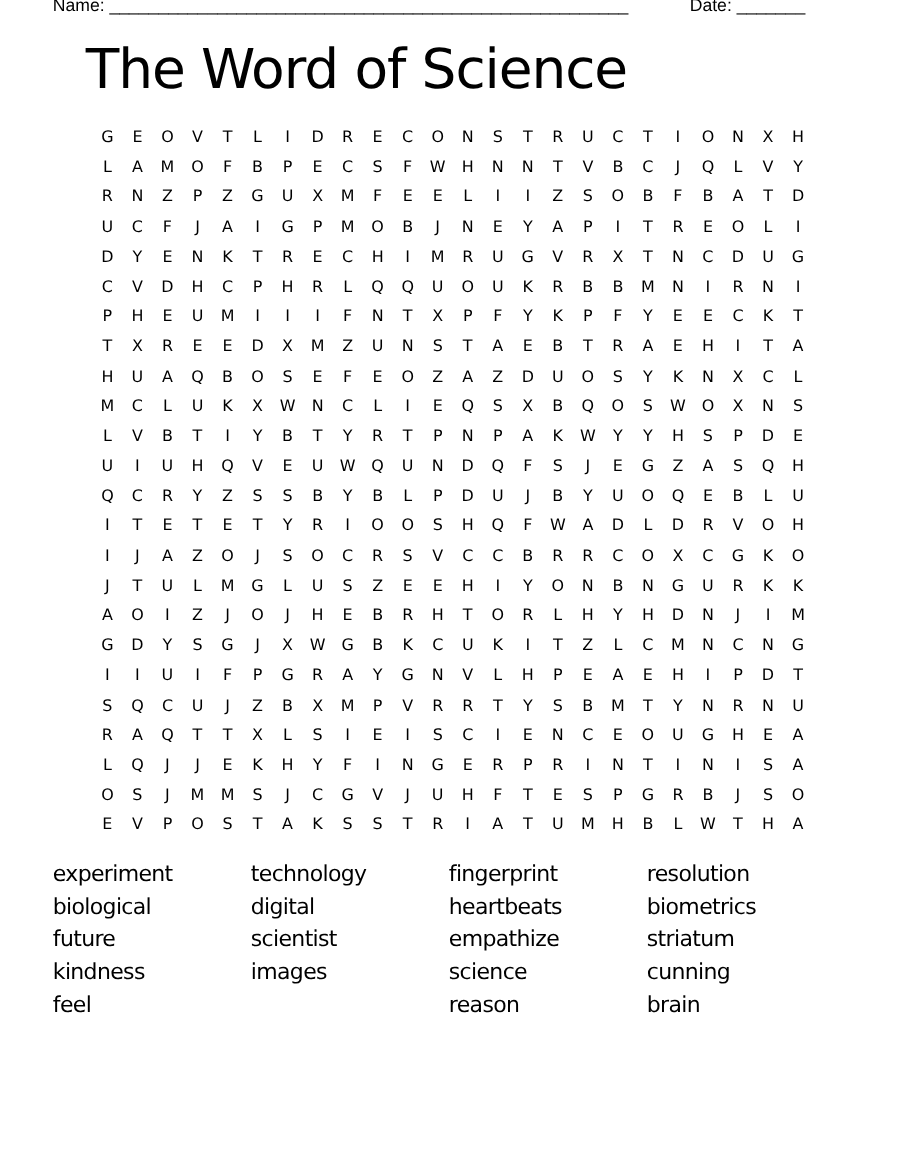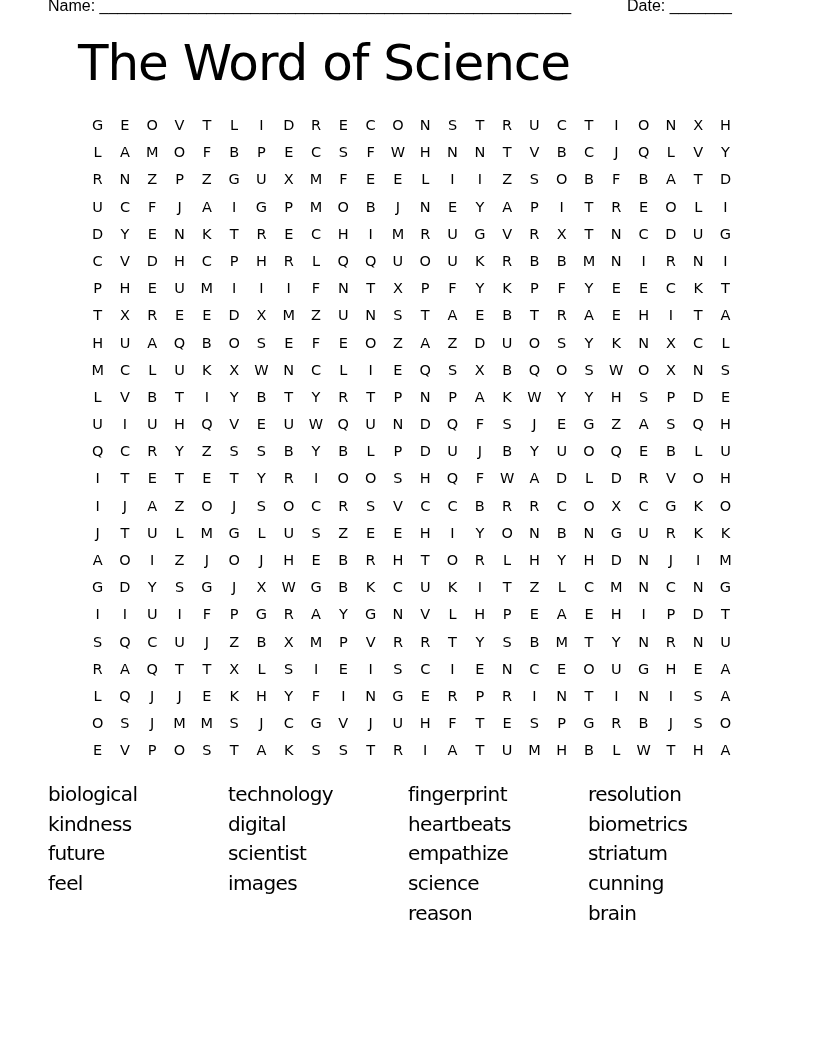"experiment" div.word { html: none -> <div>experiment</div> }
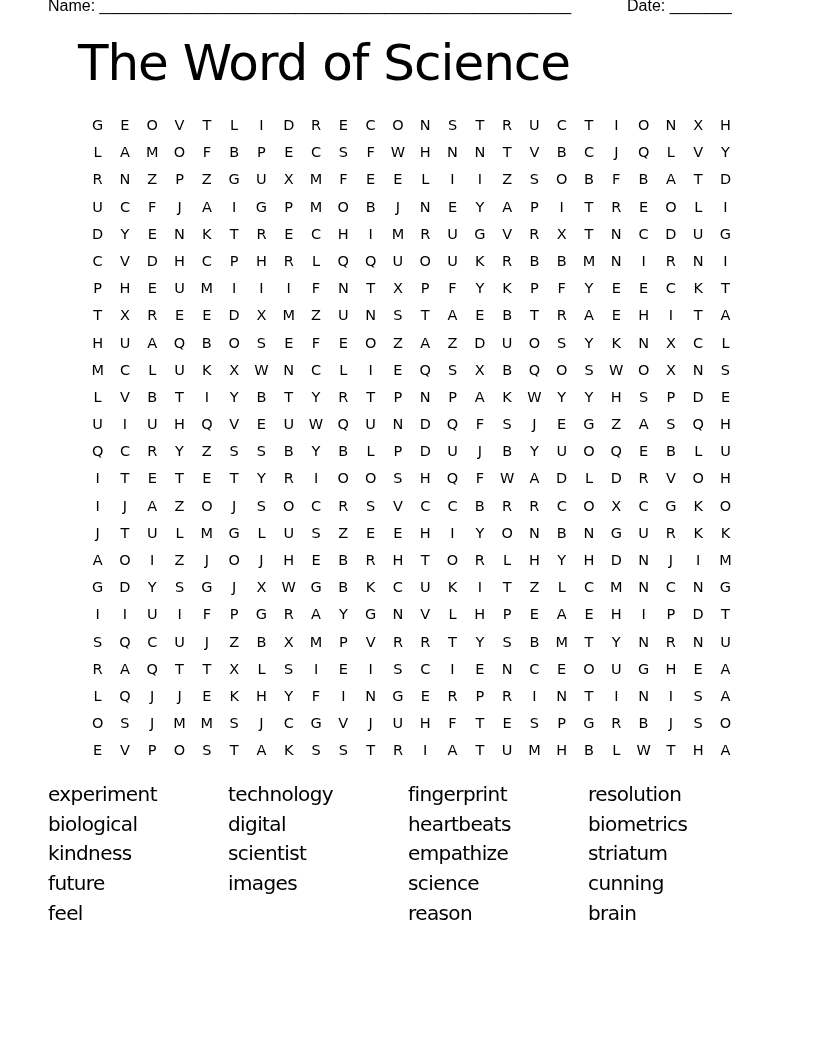"kindness" div.word { order: before "future" -> after "future" }
